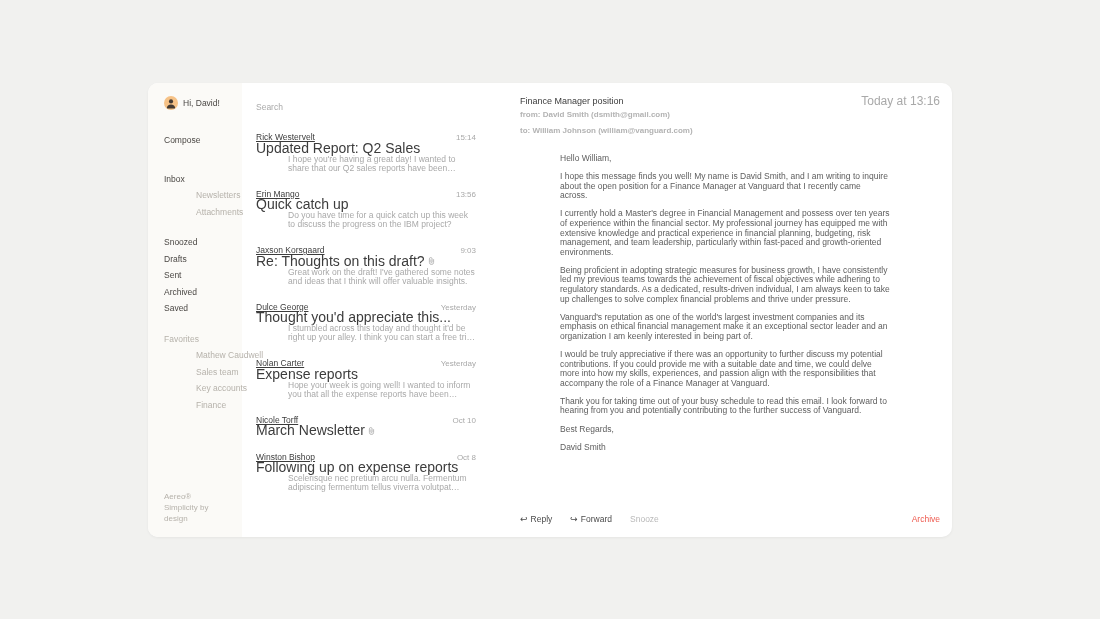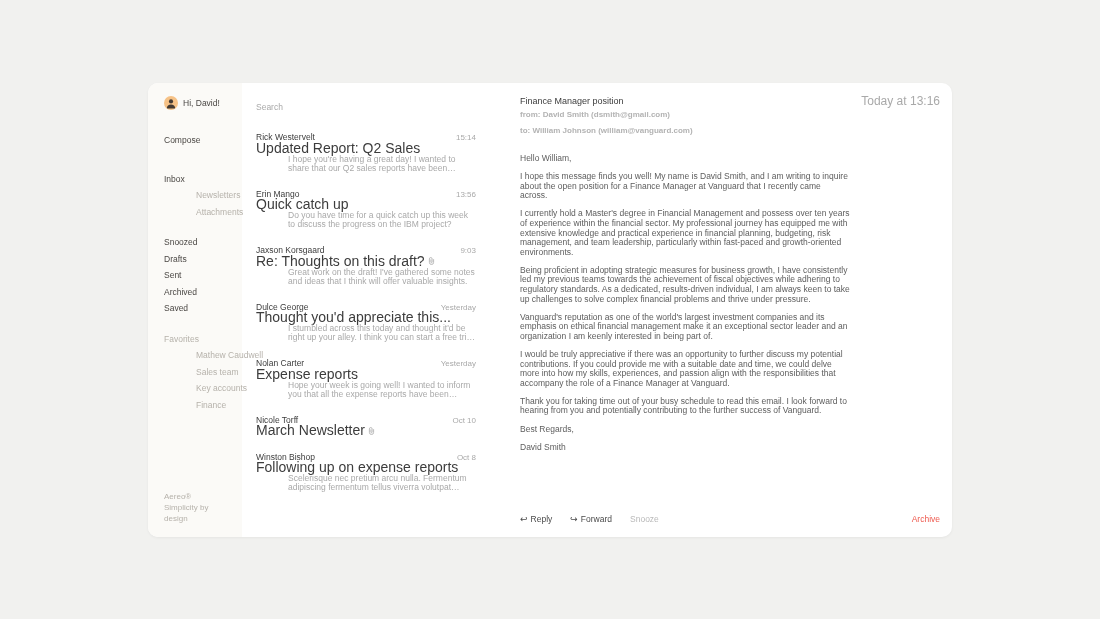"Rick Westervelt" .sender { text-decoration: none -> underline }
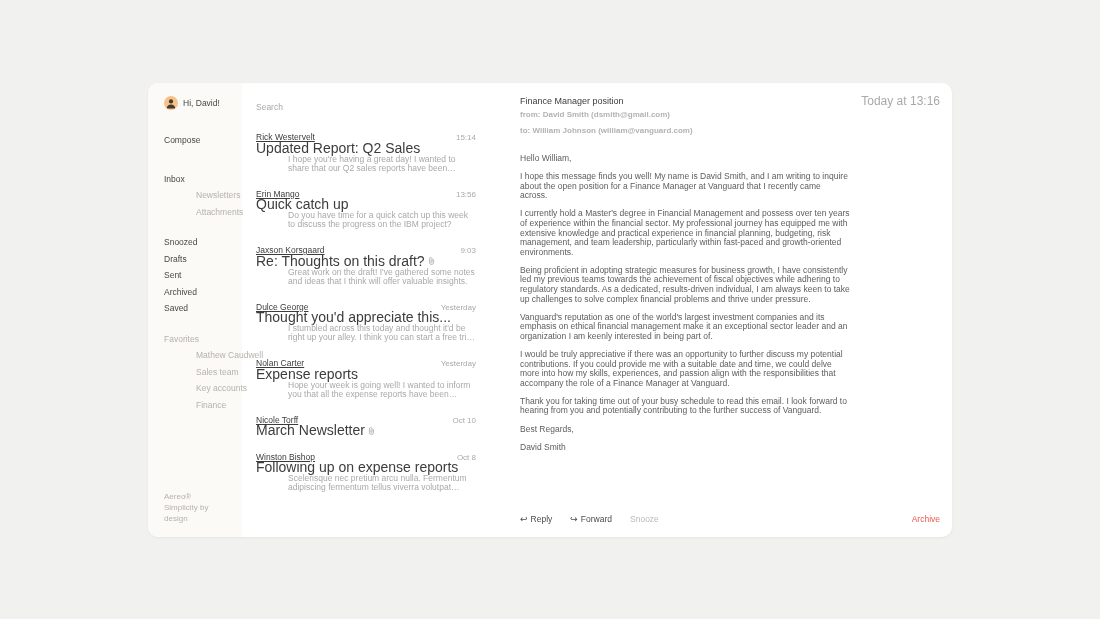"Hello William," .body { margin-left: none -> 40px }
